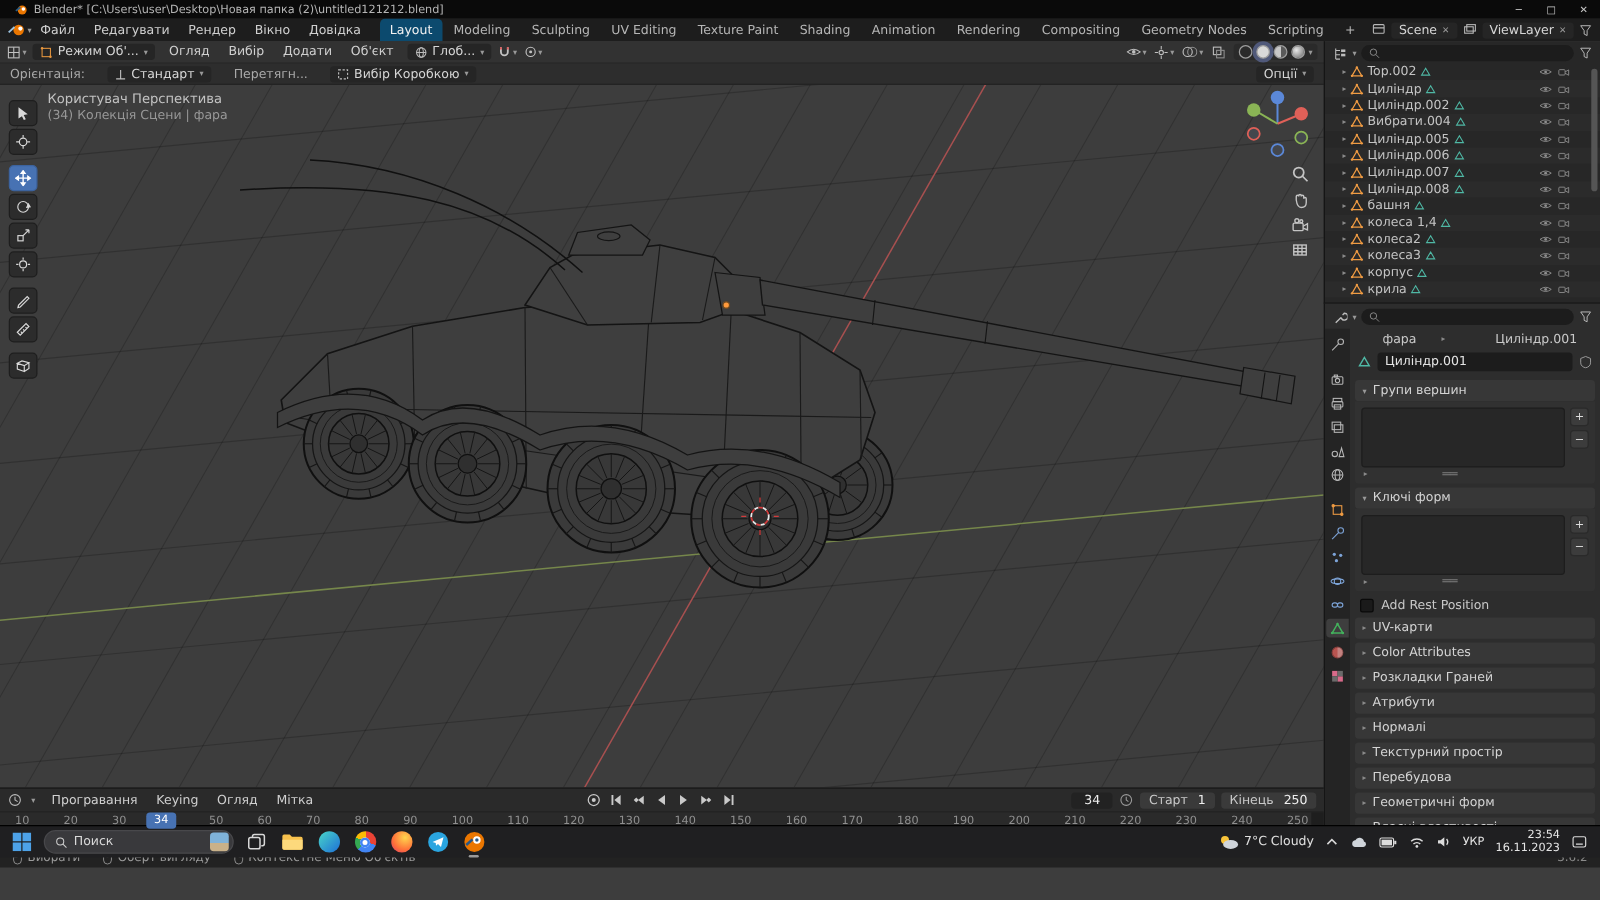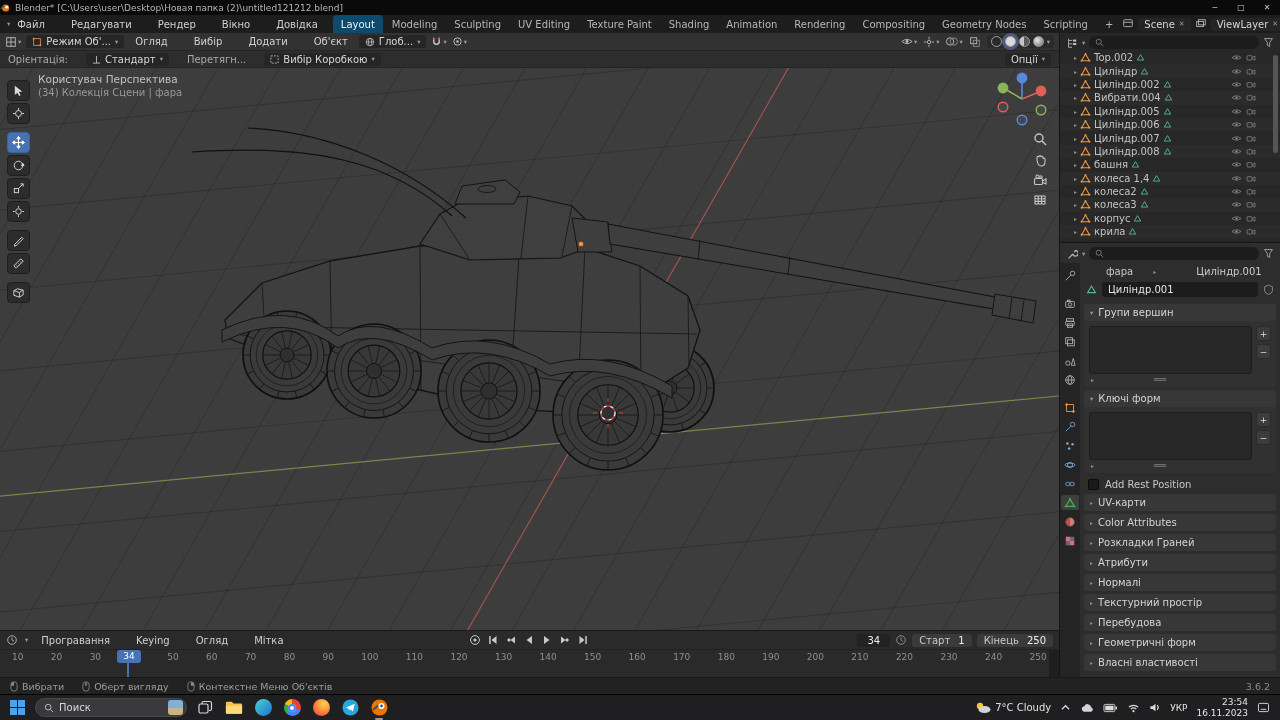"Blender* [C:\Users\user\Desktop\Новая" #titlebar { padding-left: 0 -> 12px }
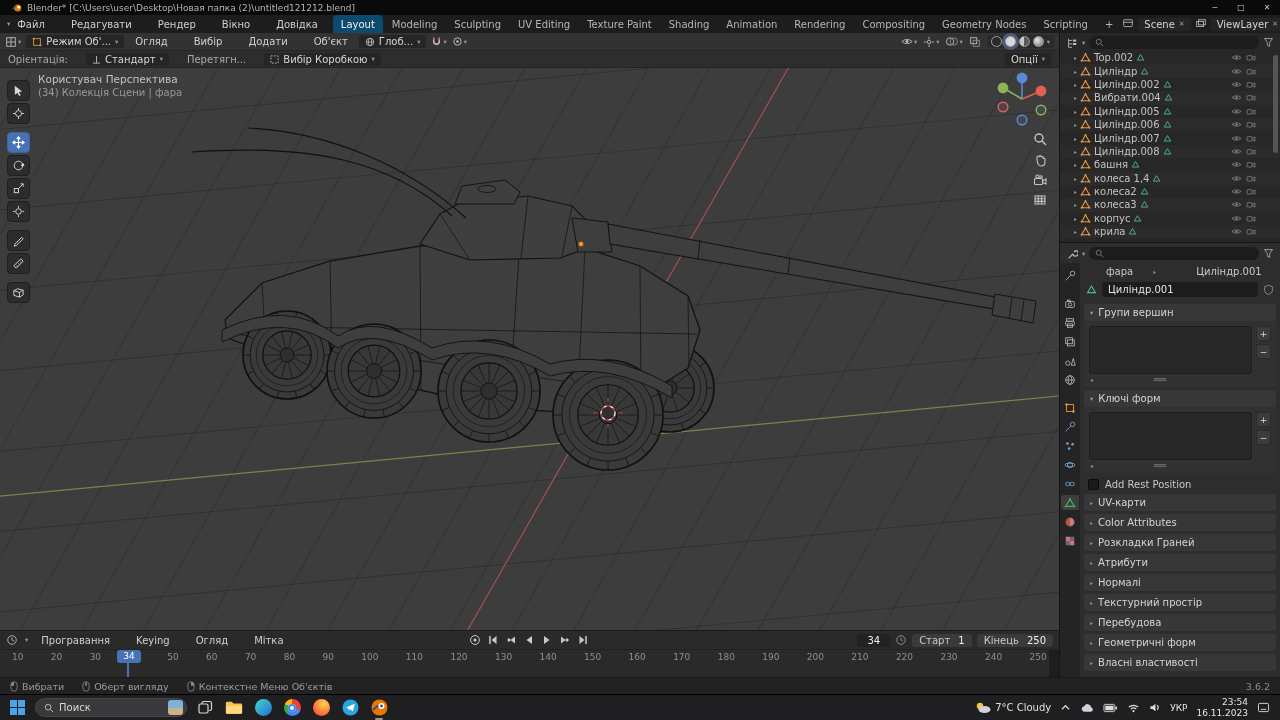"Файл" .menus { gap: 14px -> 3px }
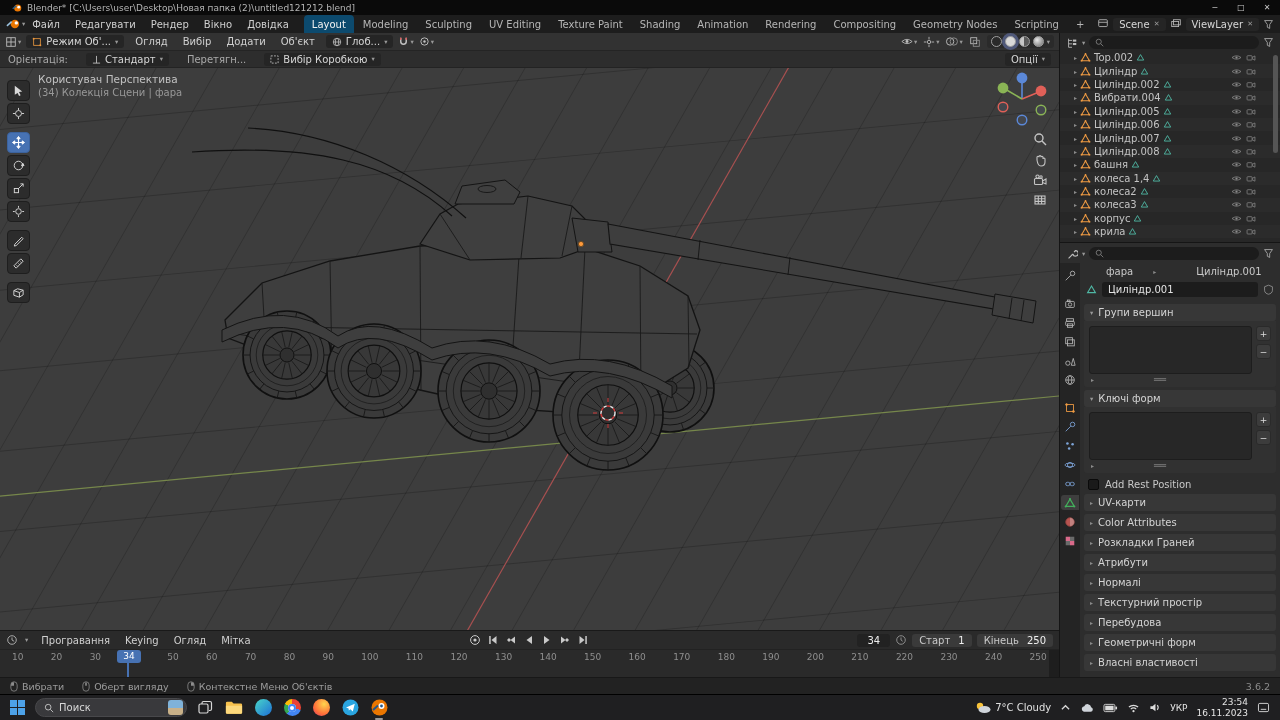"Поиск" #taskbar { top: 694px -> 660px }
